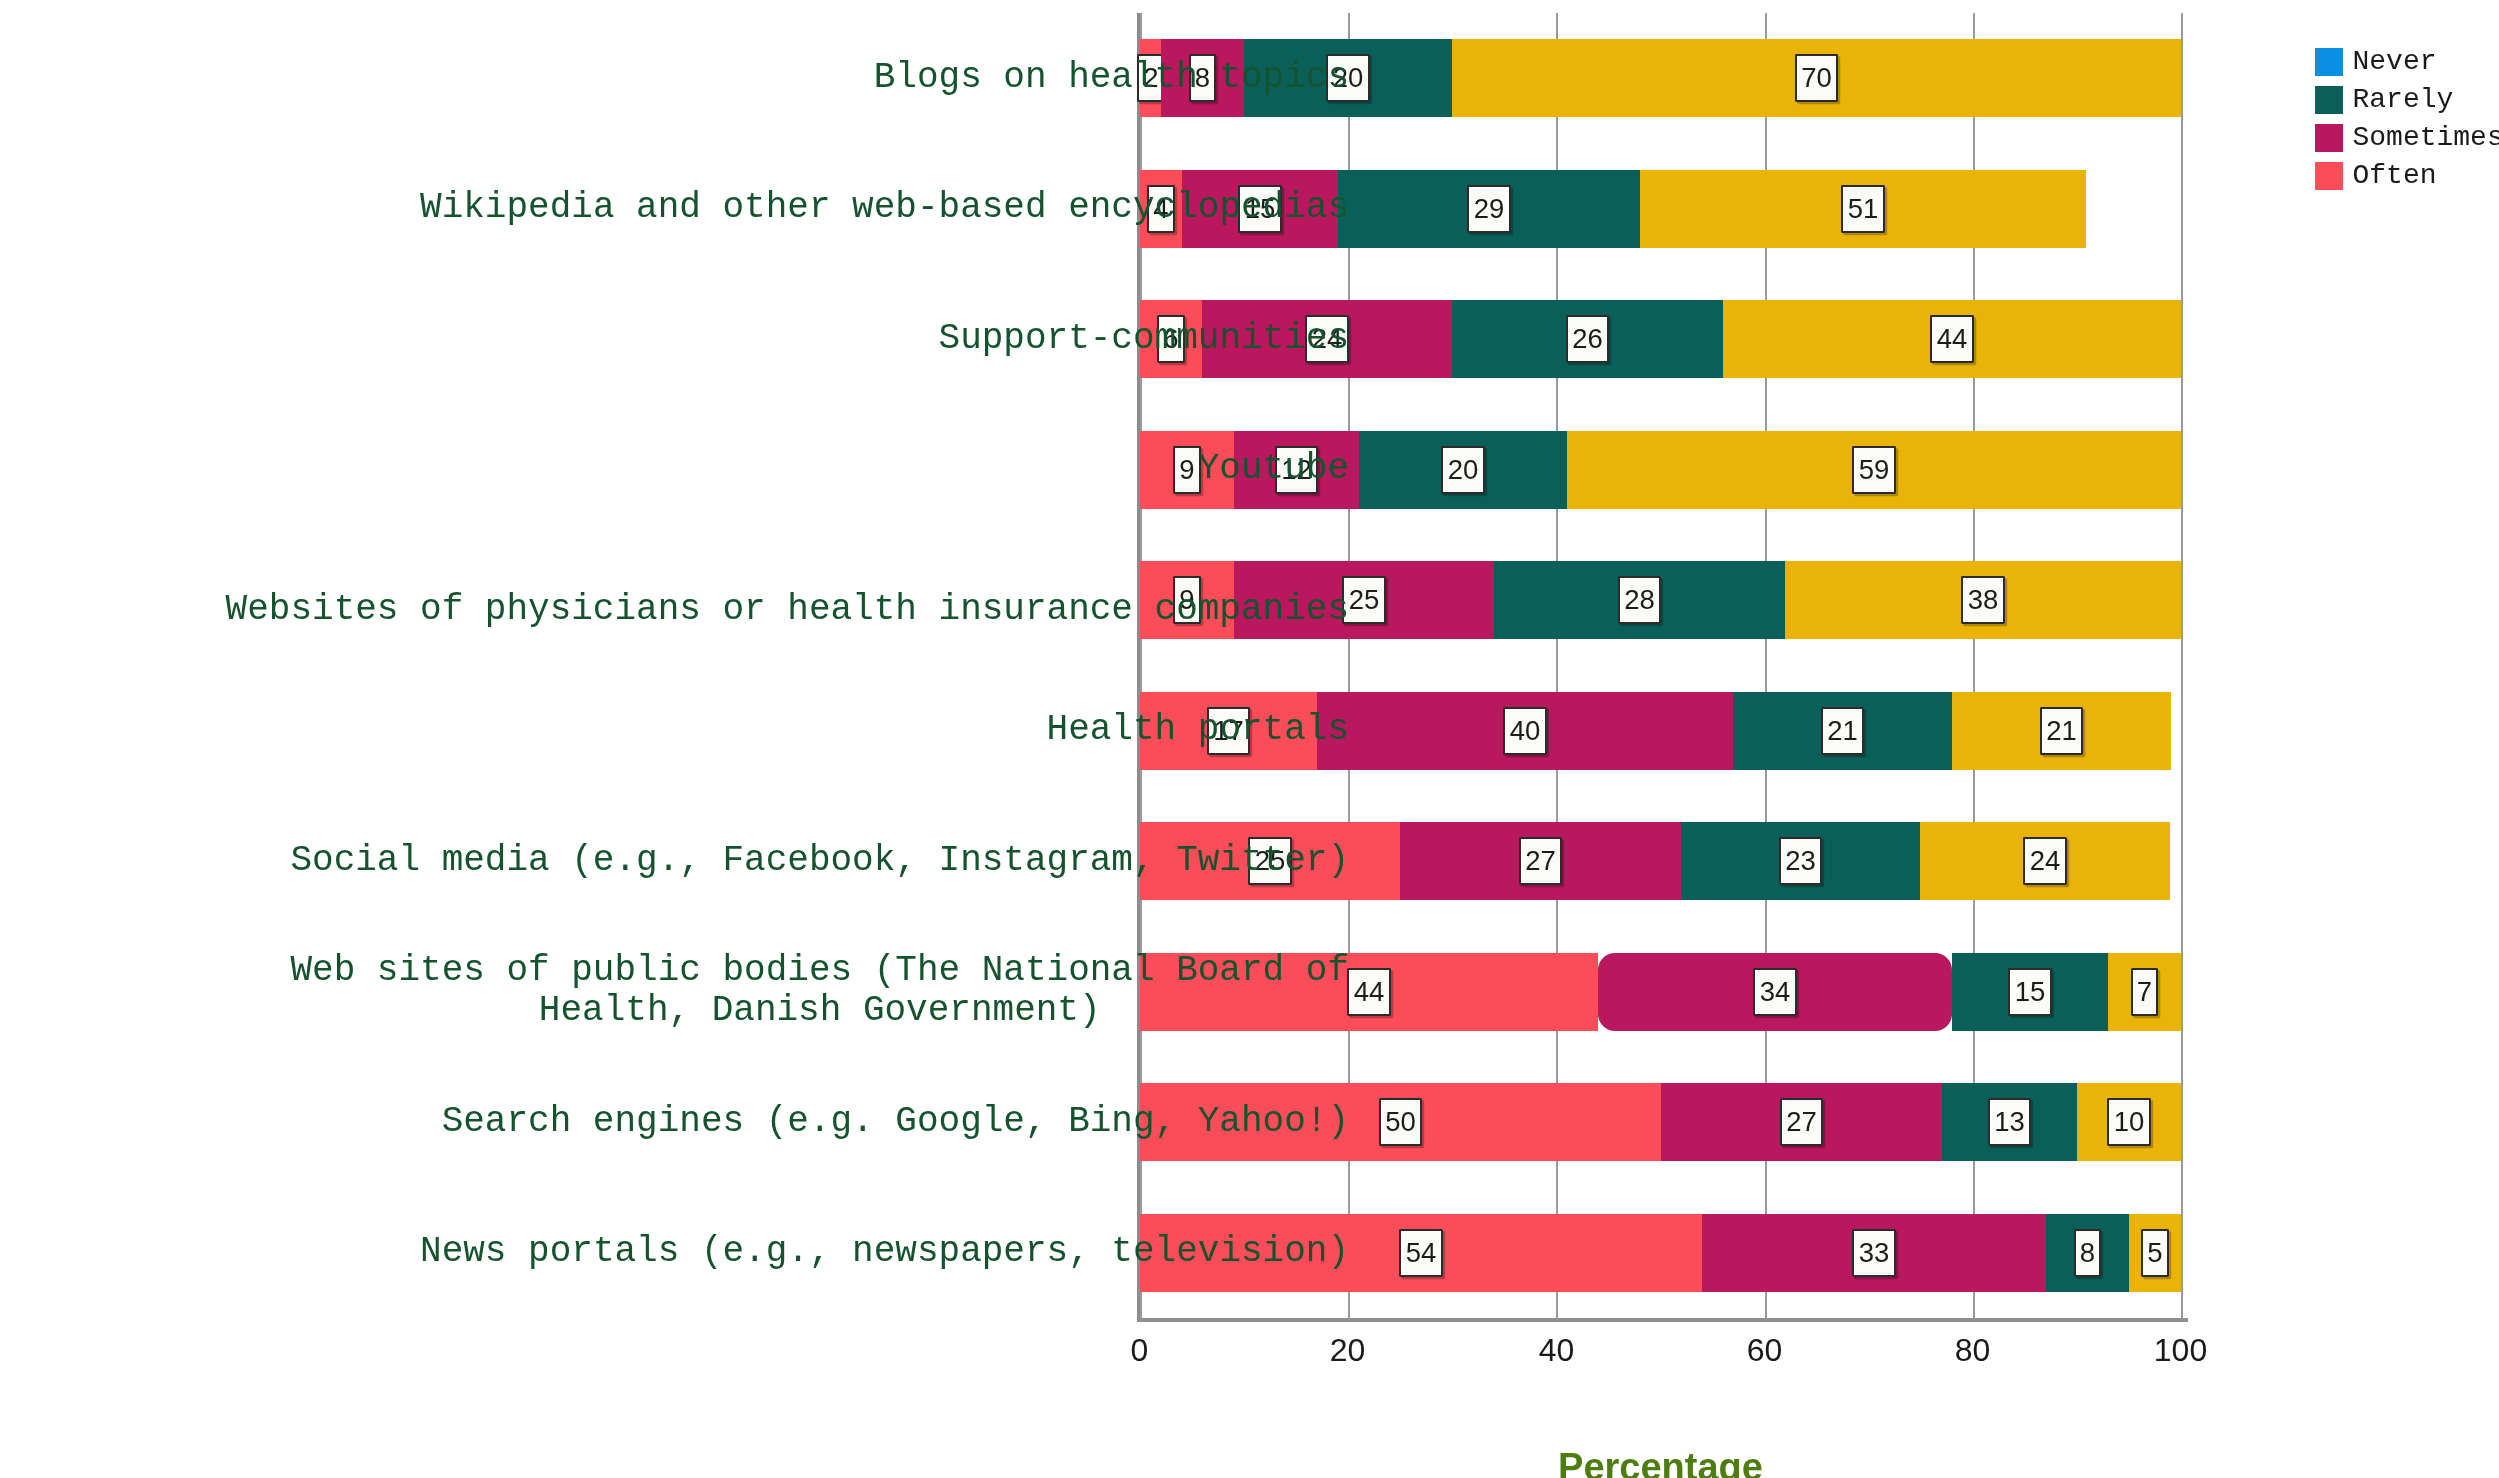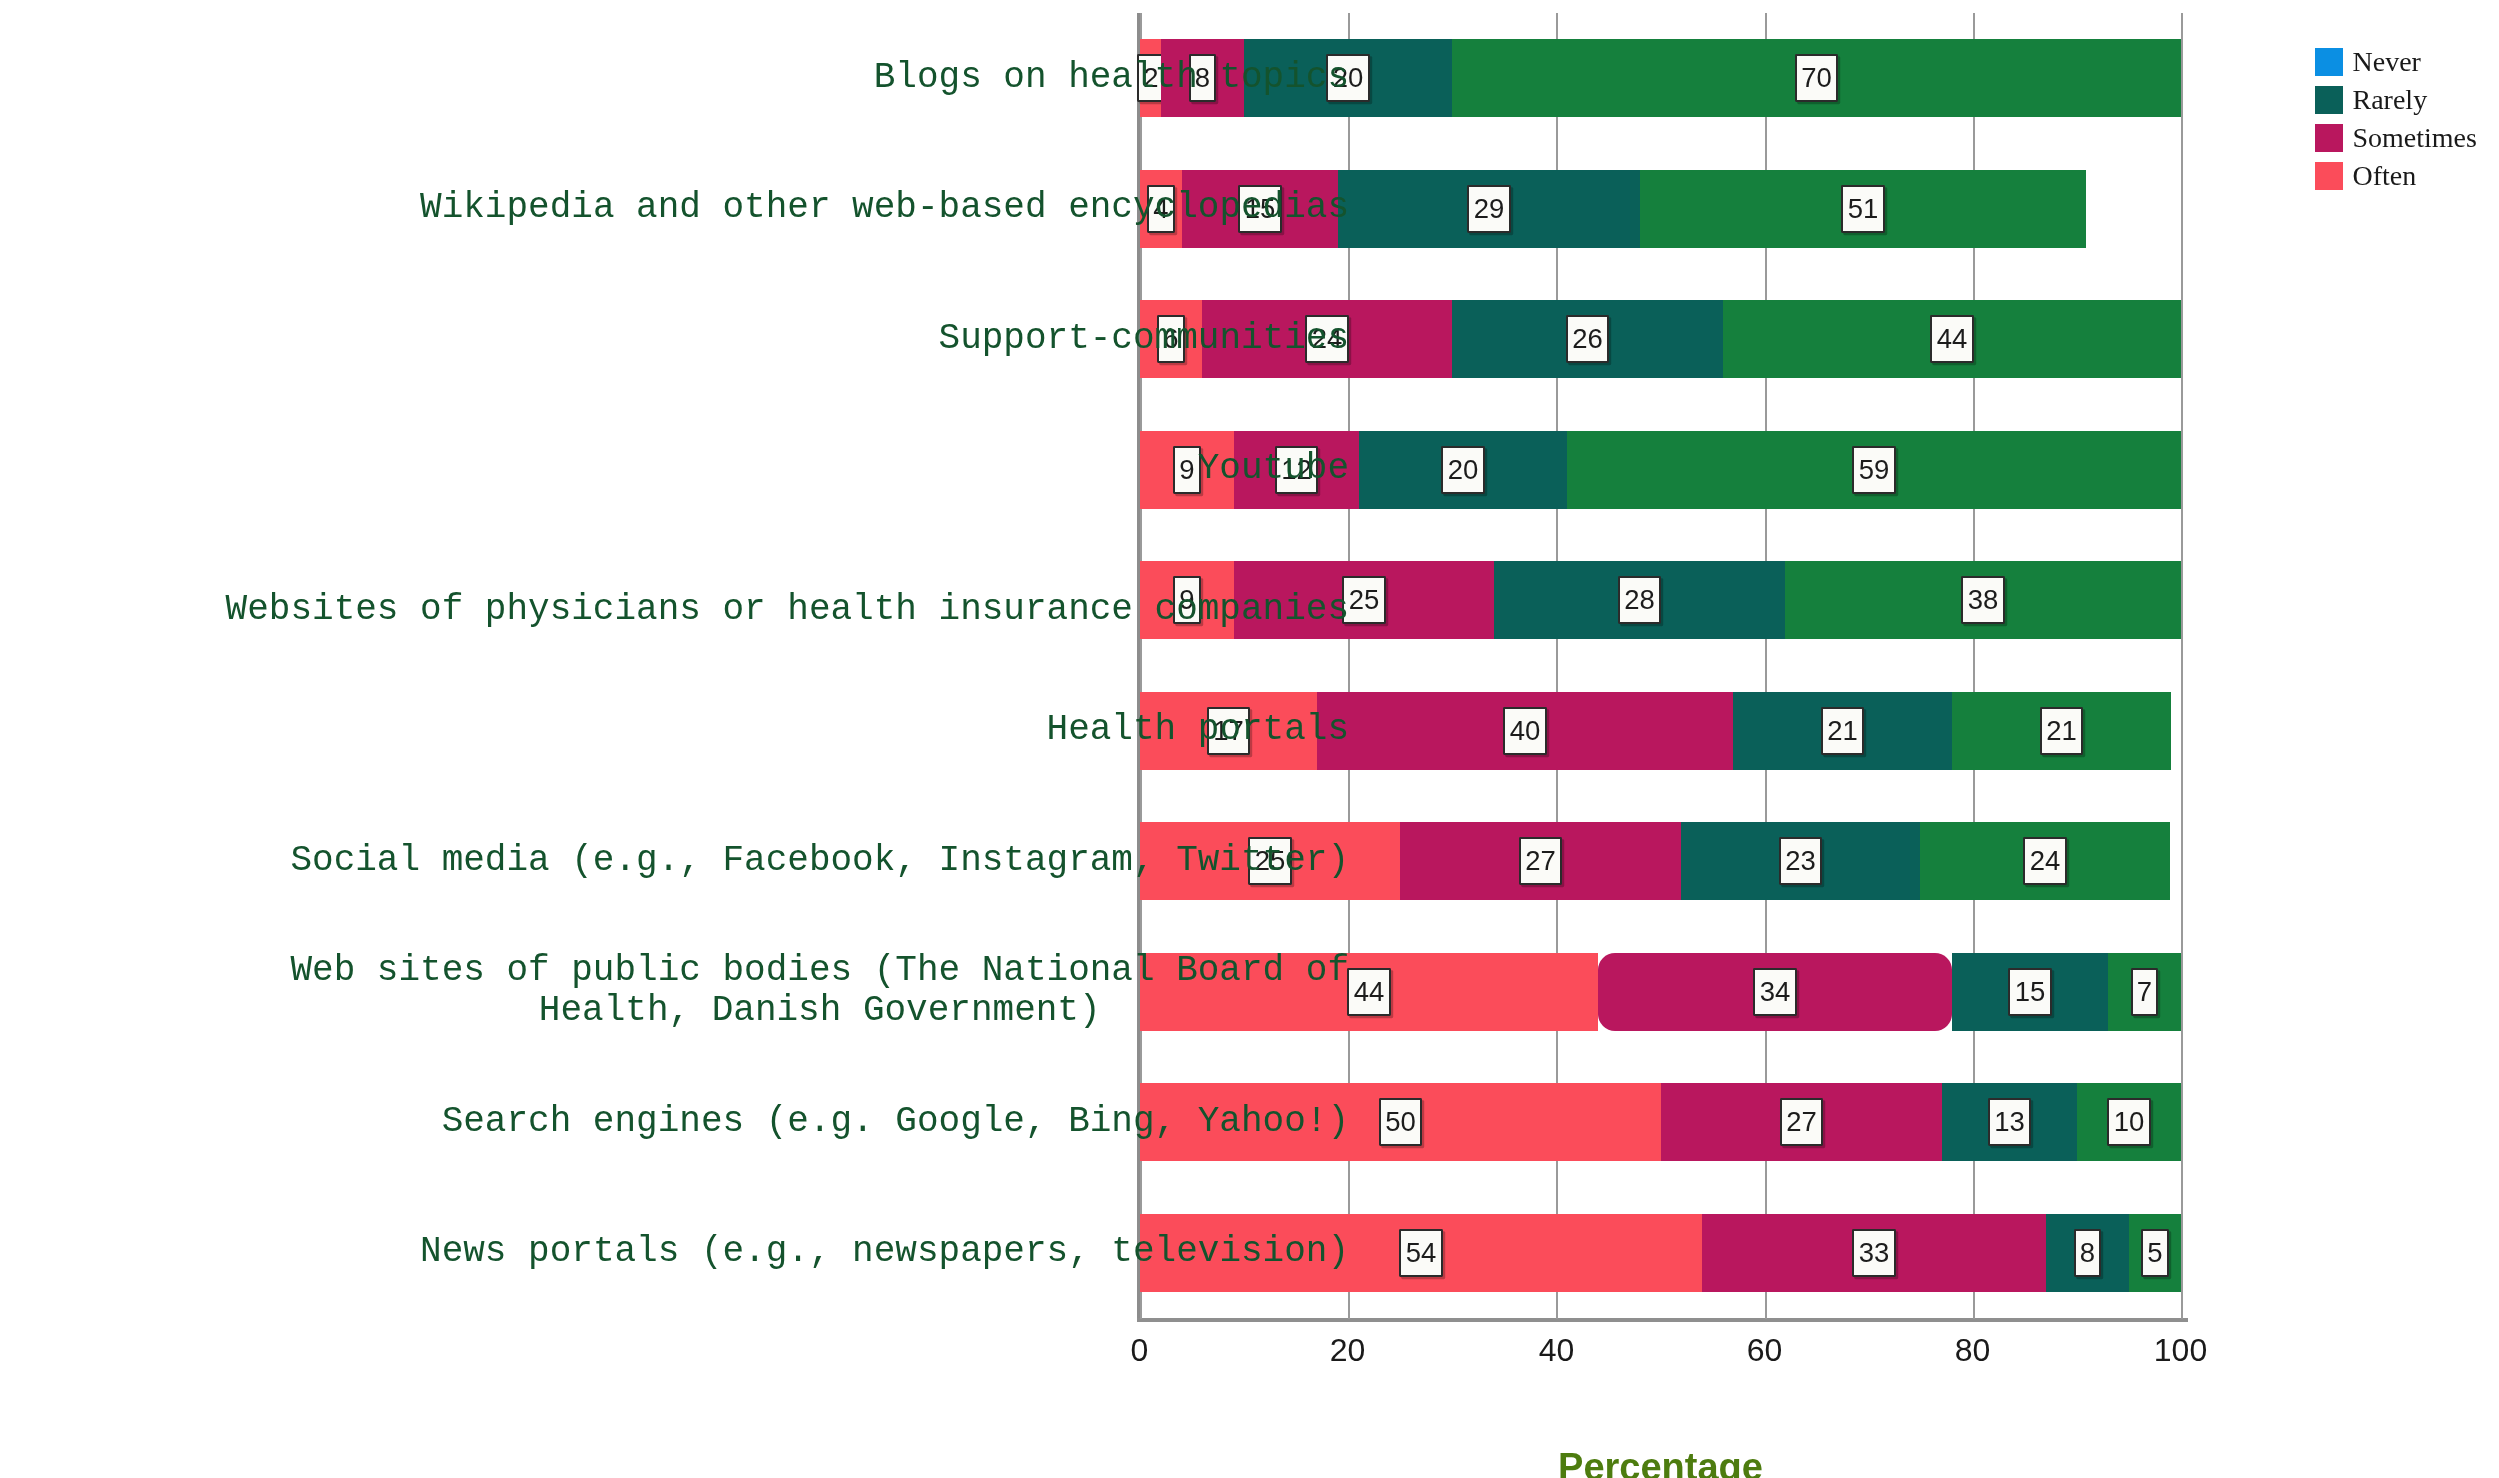"70" .seg-never { background: #15803d -> #eab308 }
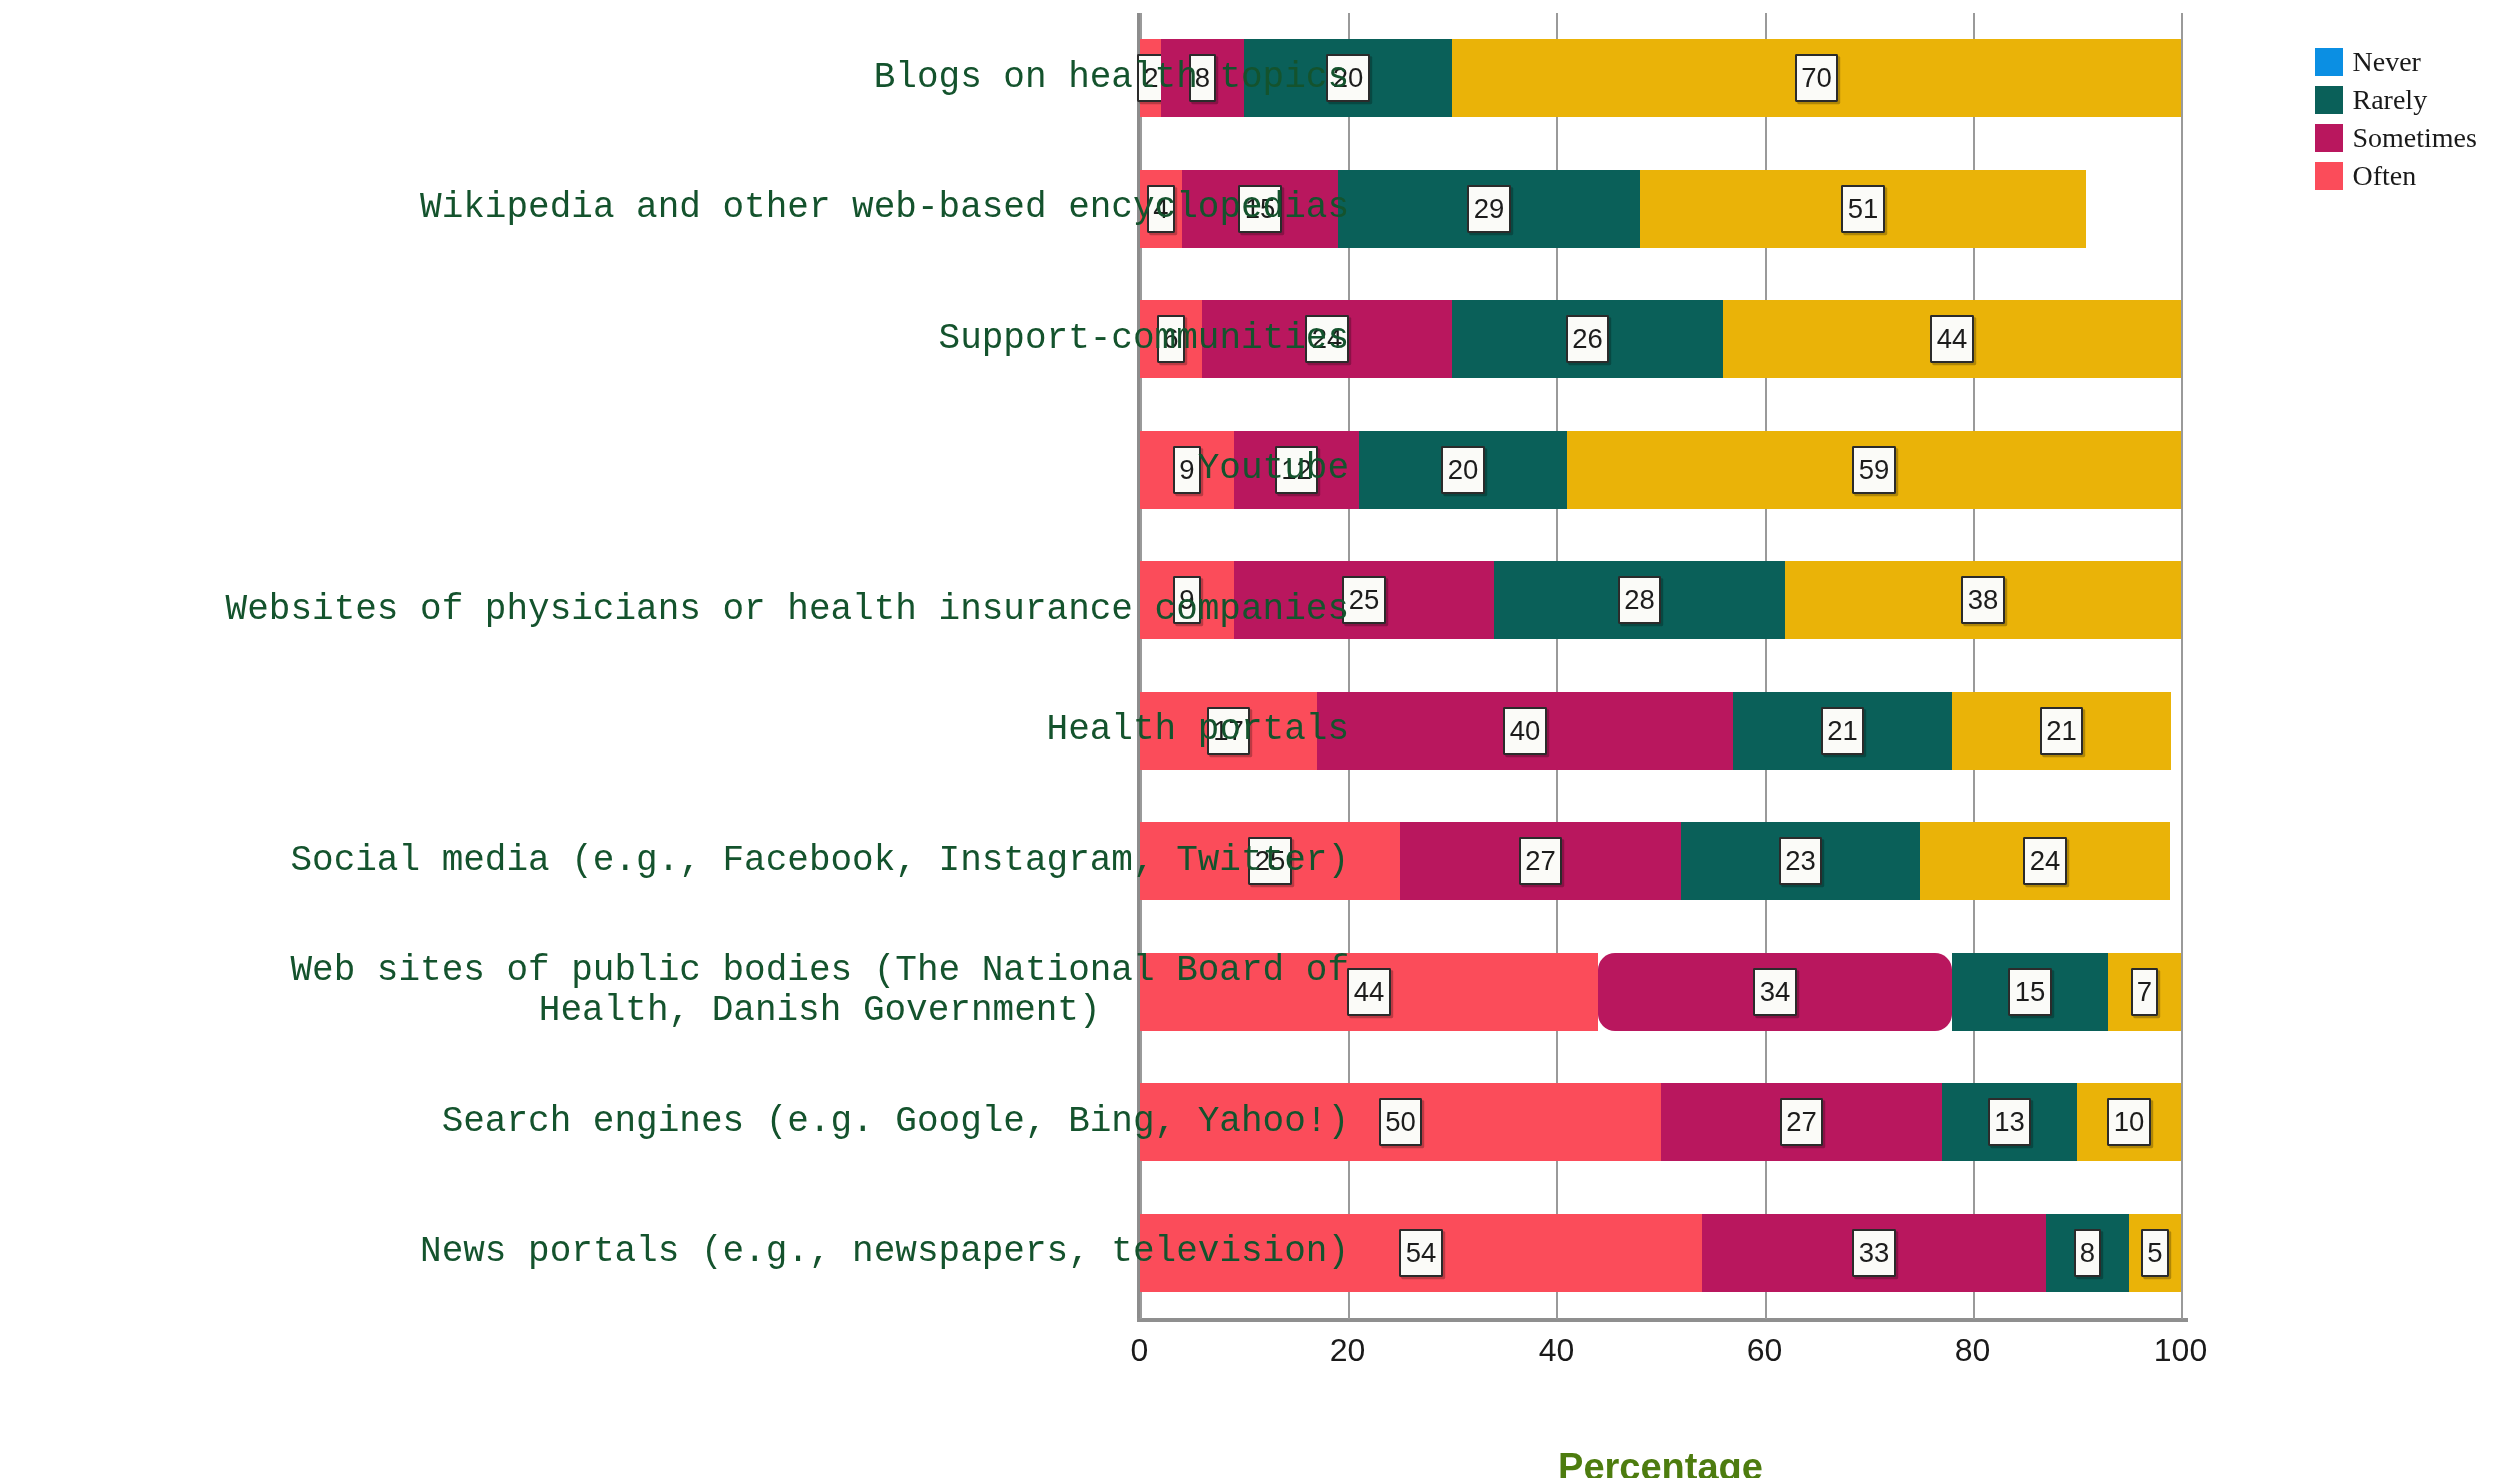"Never" .legend-label { font-family: Liberation Serif, serif -> Liberation Mono, monospace }
